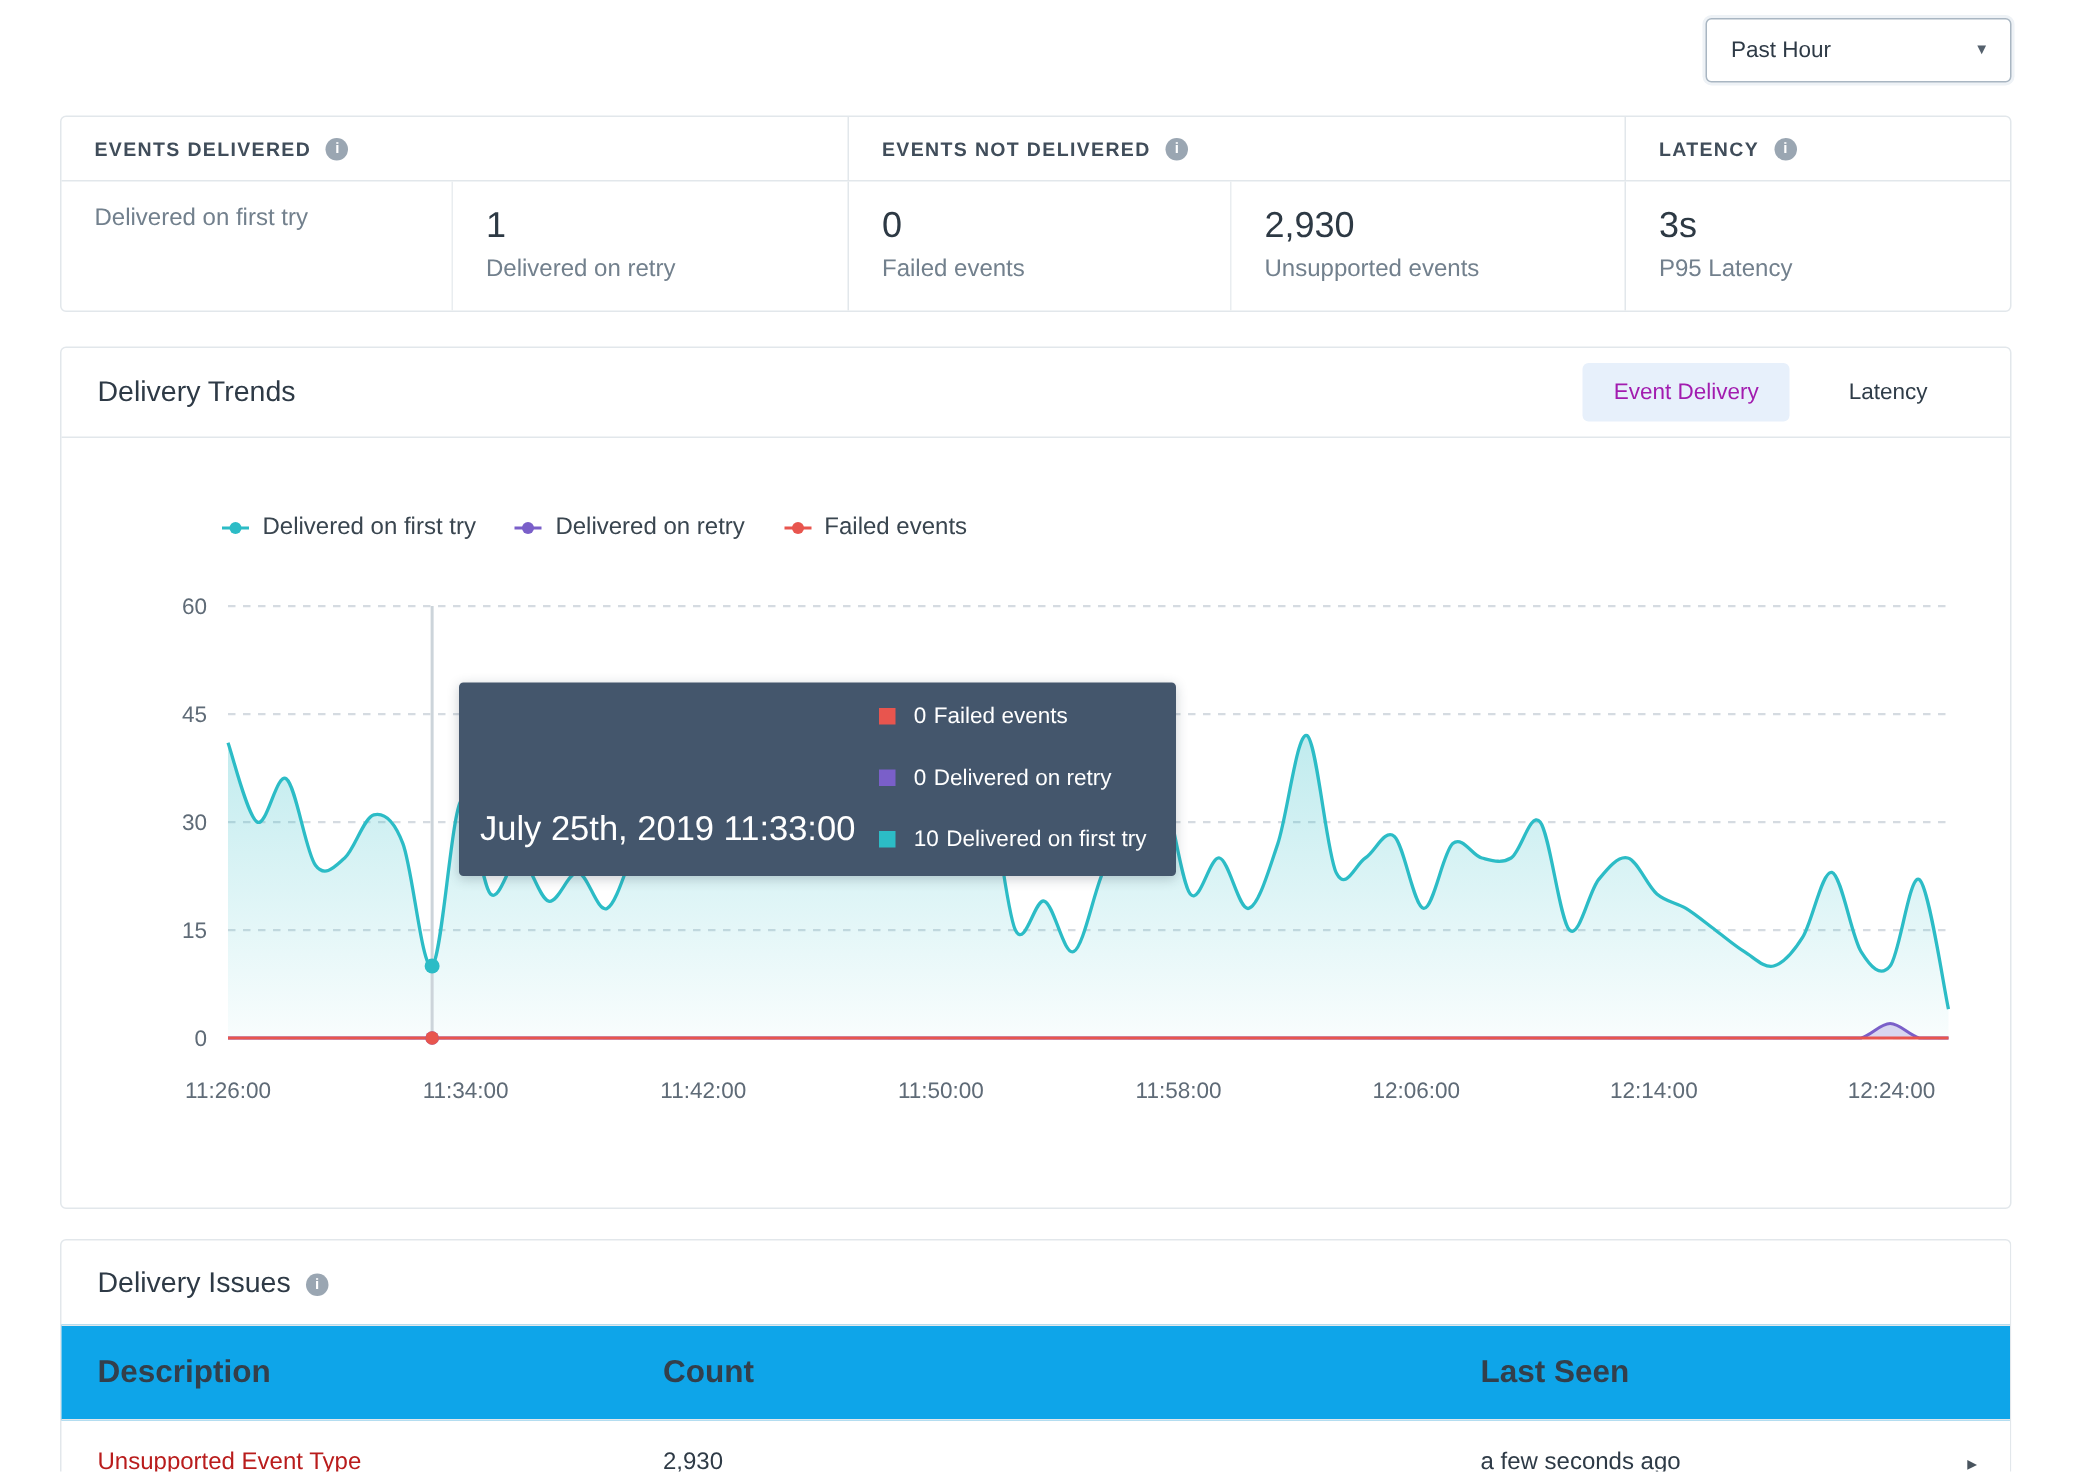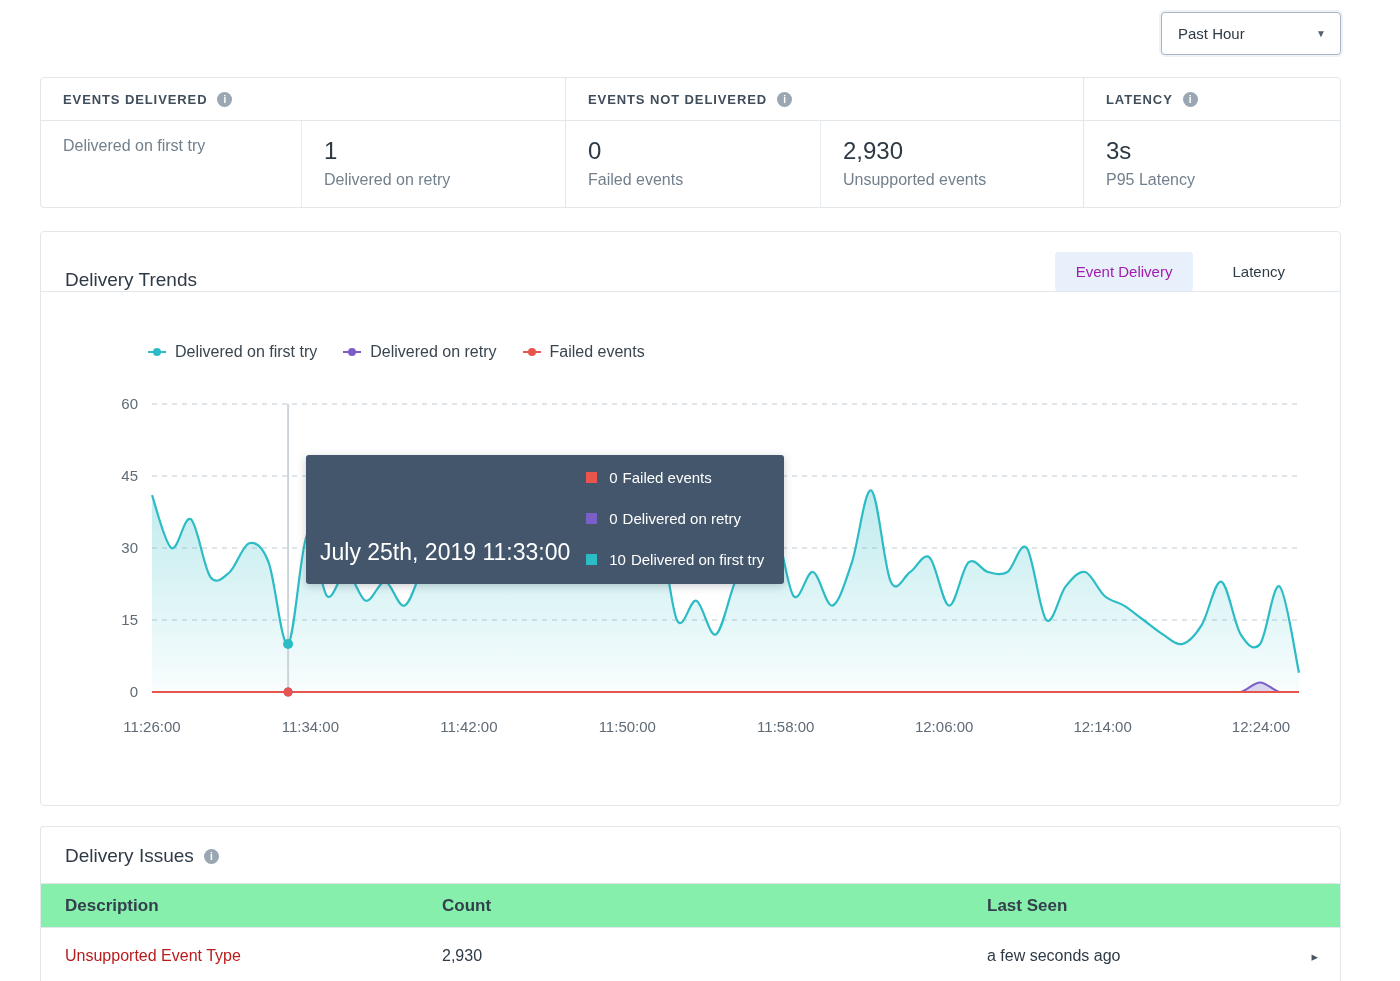"Past Hour" .dropdown { width: 180px -> 204px }
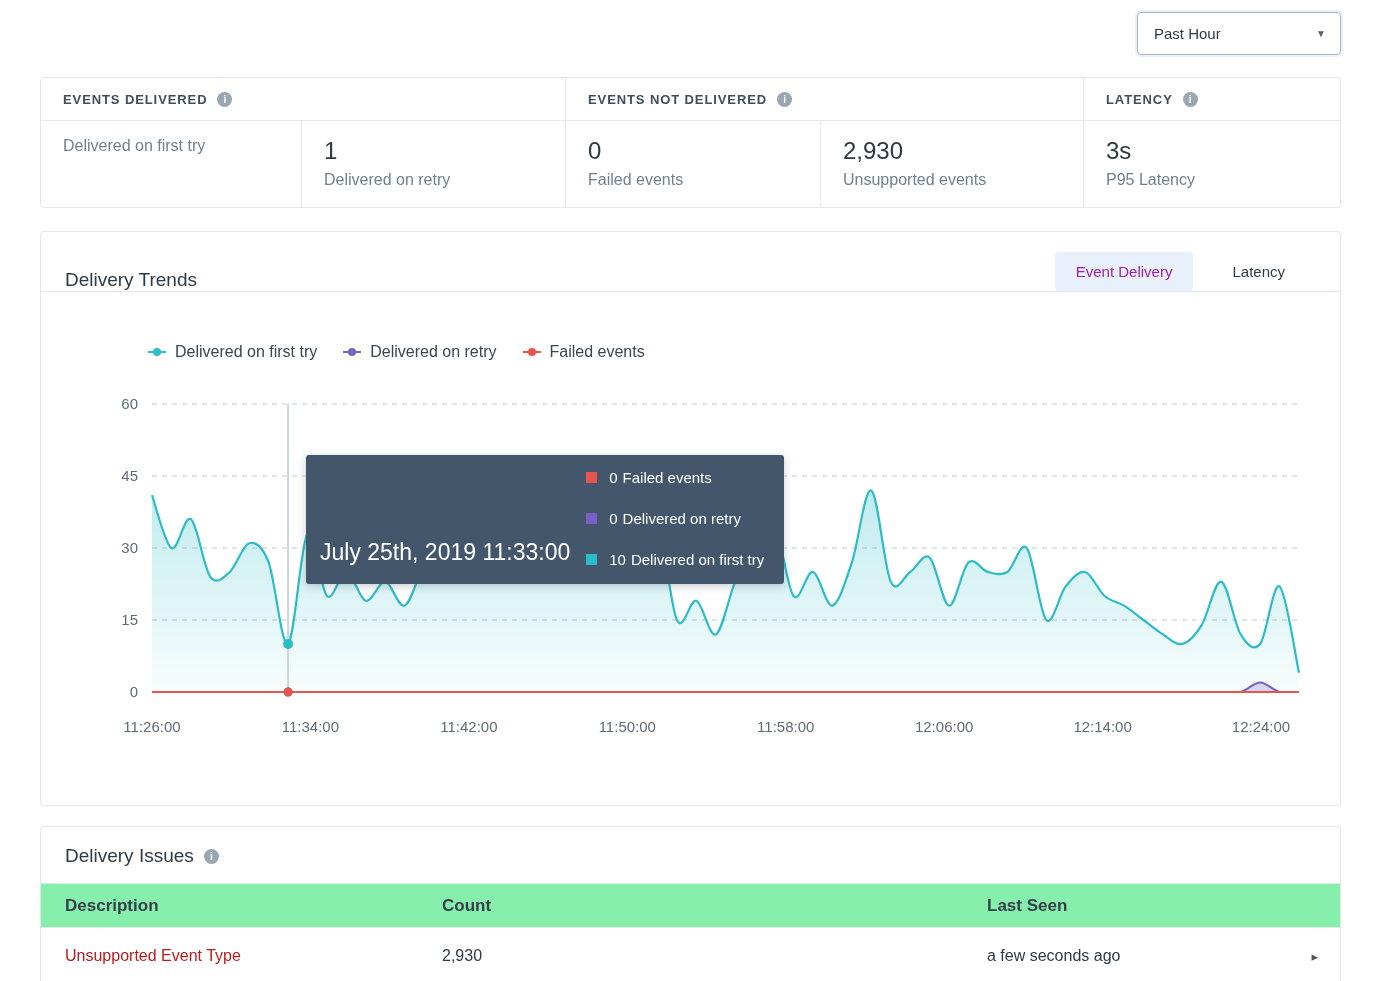"Delivery Trends" .trends-header { align-items: flex-end -> center }
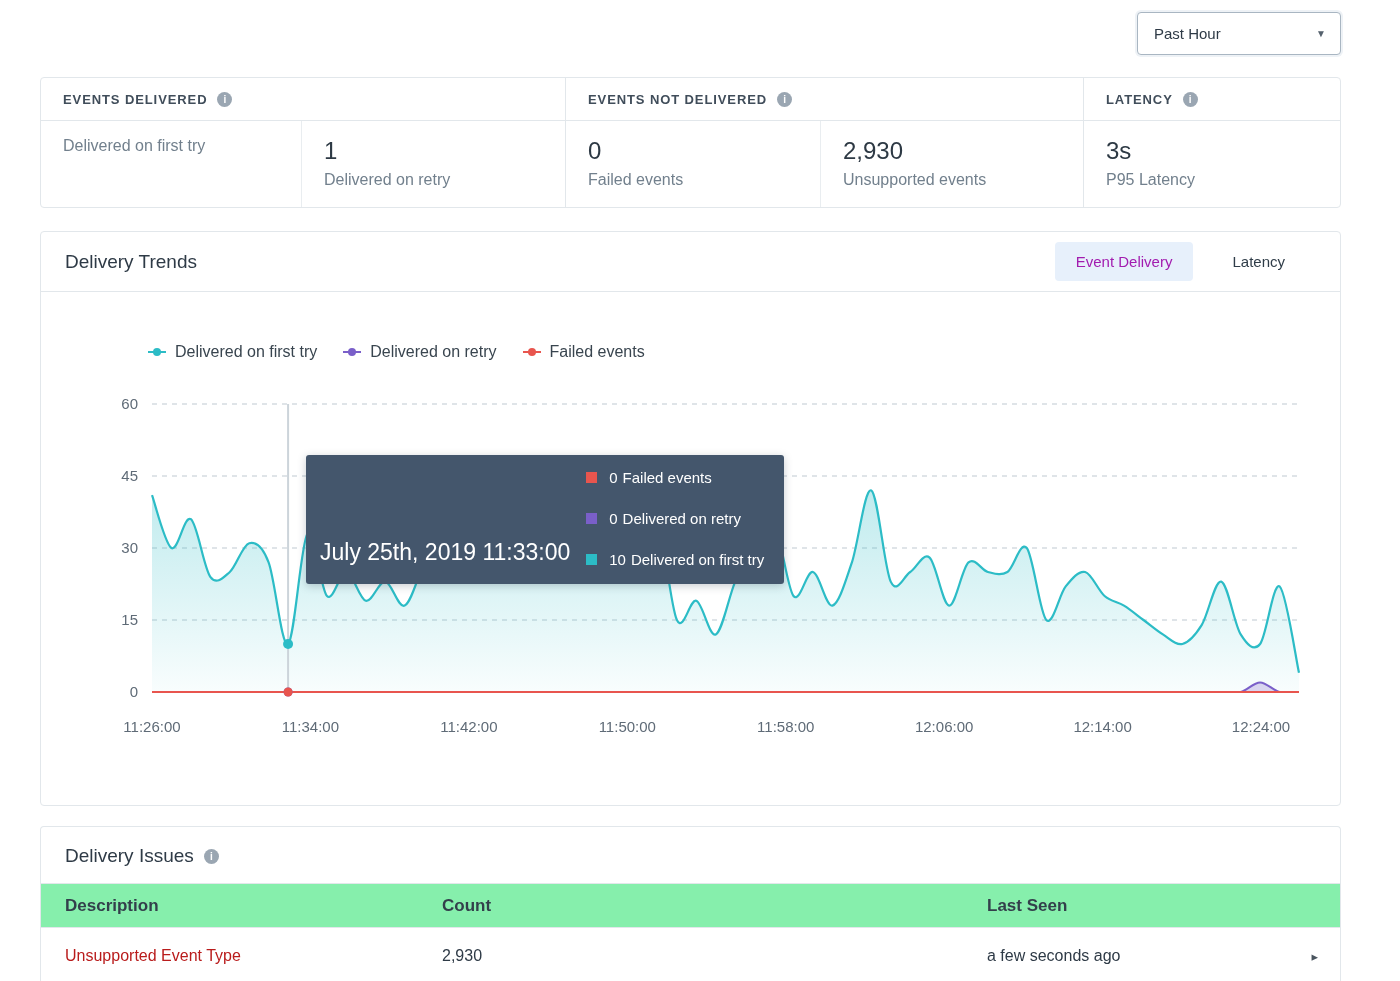"Description" .table-head { background: #86efac -> #0ea5e9; font-size: 17px -> 21px; height: 45px -> 64px }
